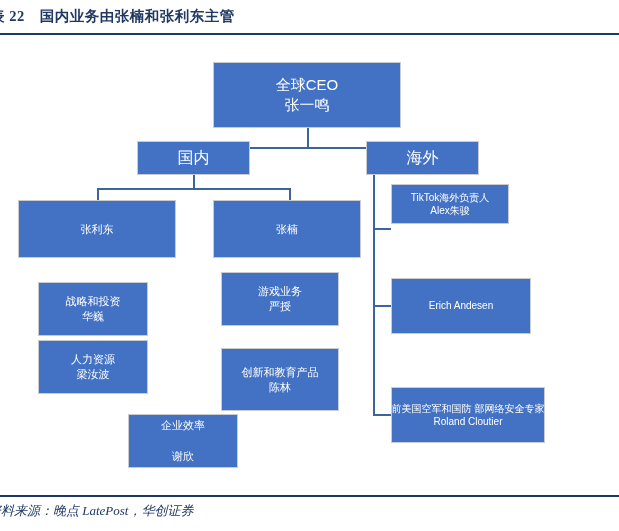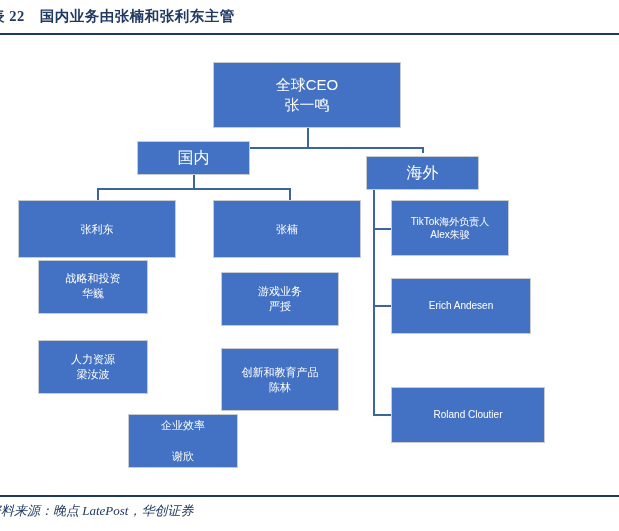"海外" div.node { top: 156px -> 141px }
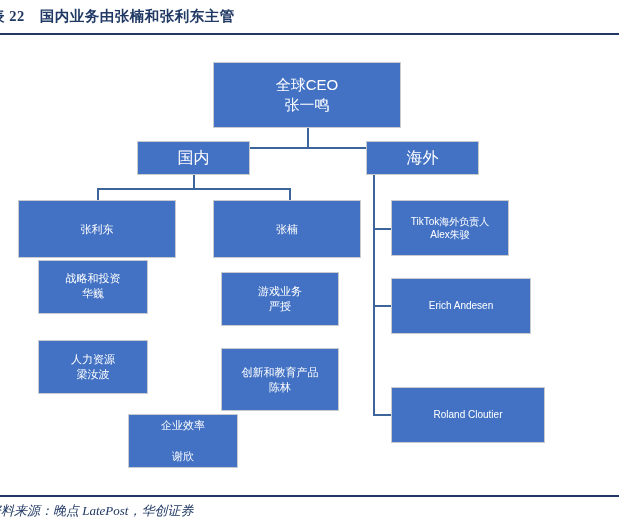"TikTok海外负责人" div.node { height: 56px -> 40px; top: 200px -> 184px }
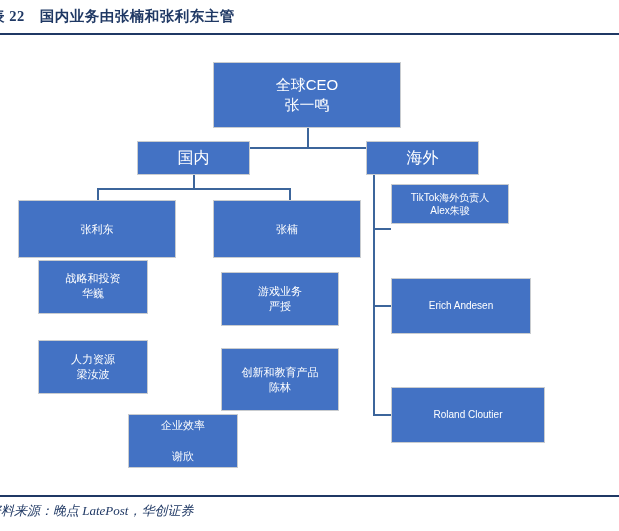"战略和投资" div.node { font-family: Liberation Mono, monospace -> none; top: 260px -> 282px }
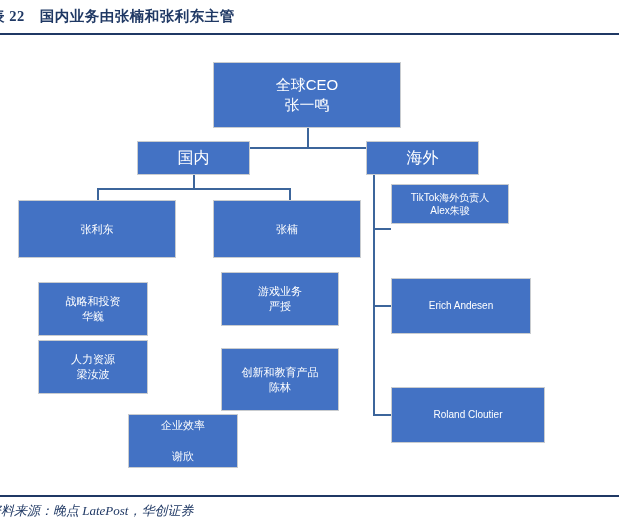"前美国空军和国防 部网络安全专家" span.line1 { html: none -> <span>前美国空军和国防 部网络安全专家</span> }
